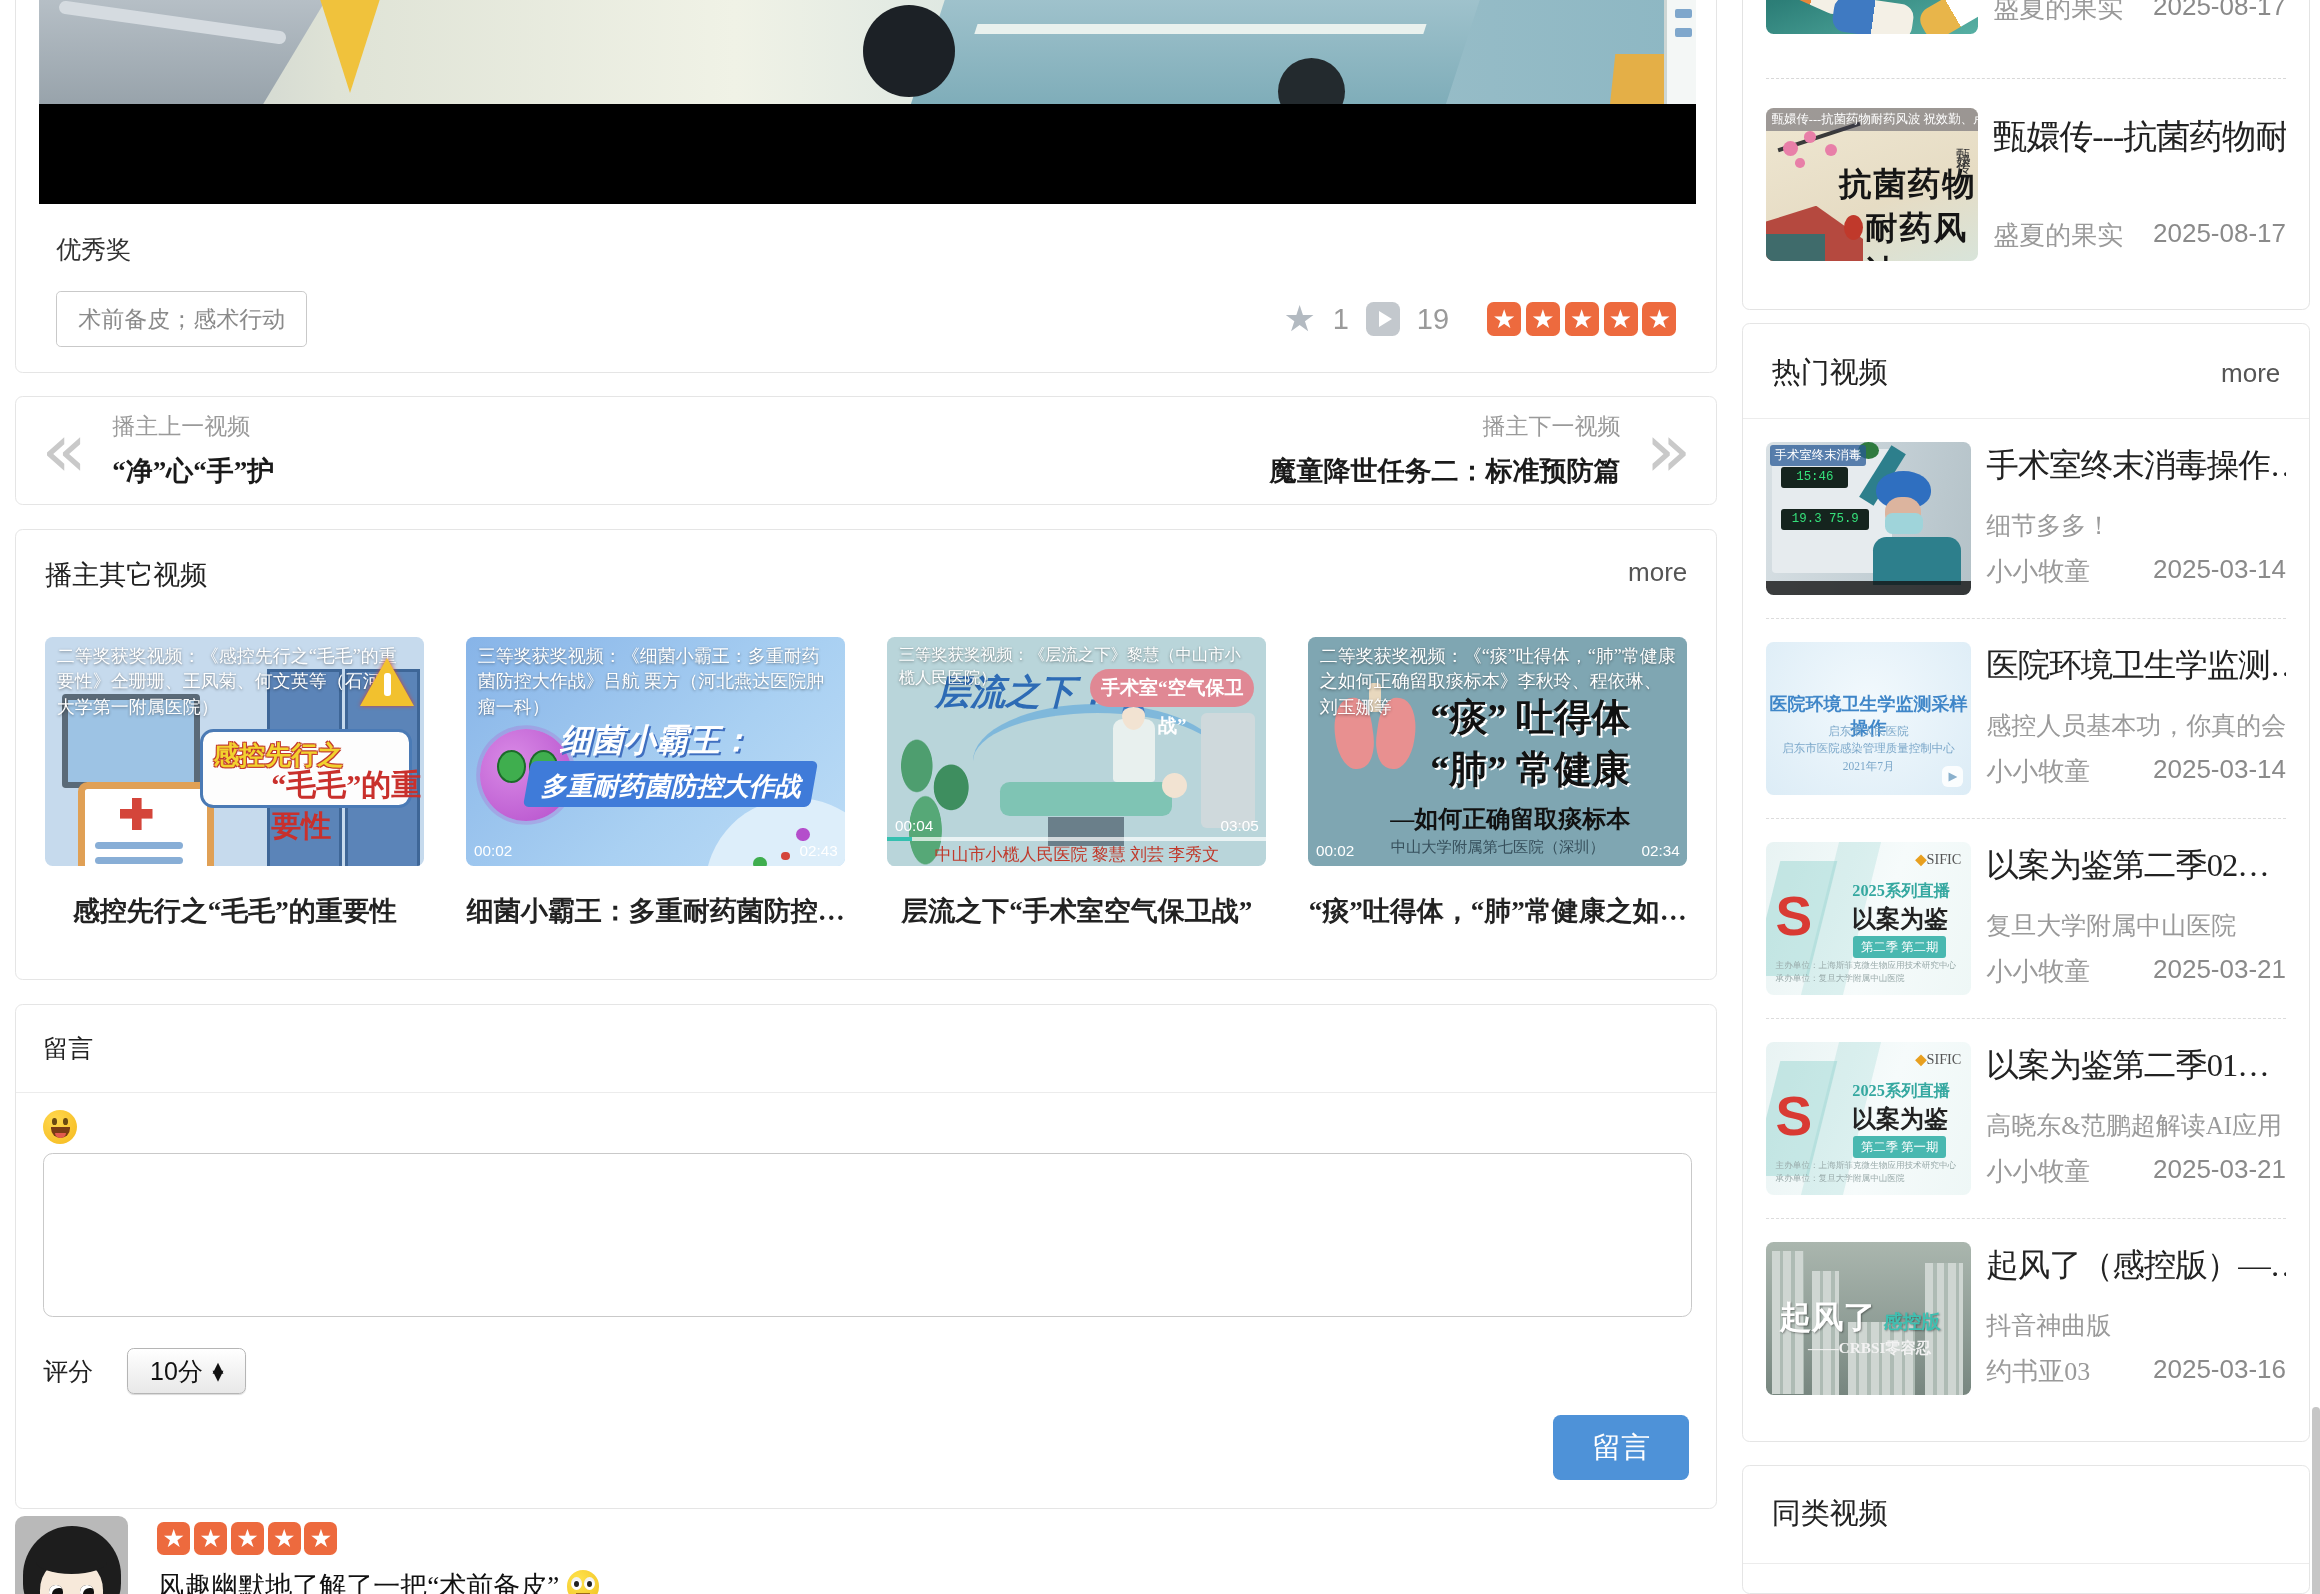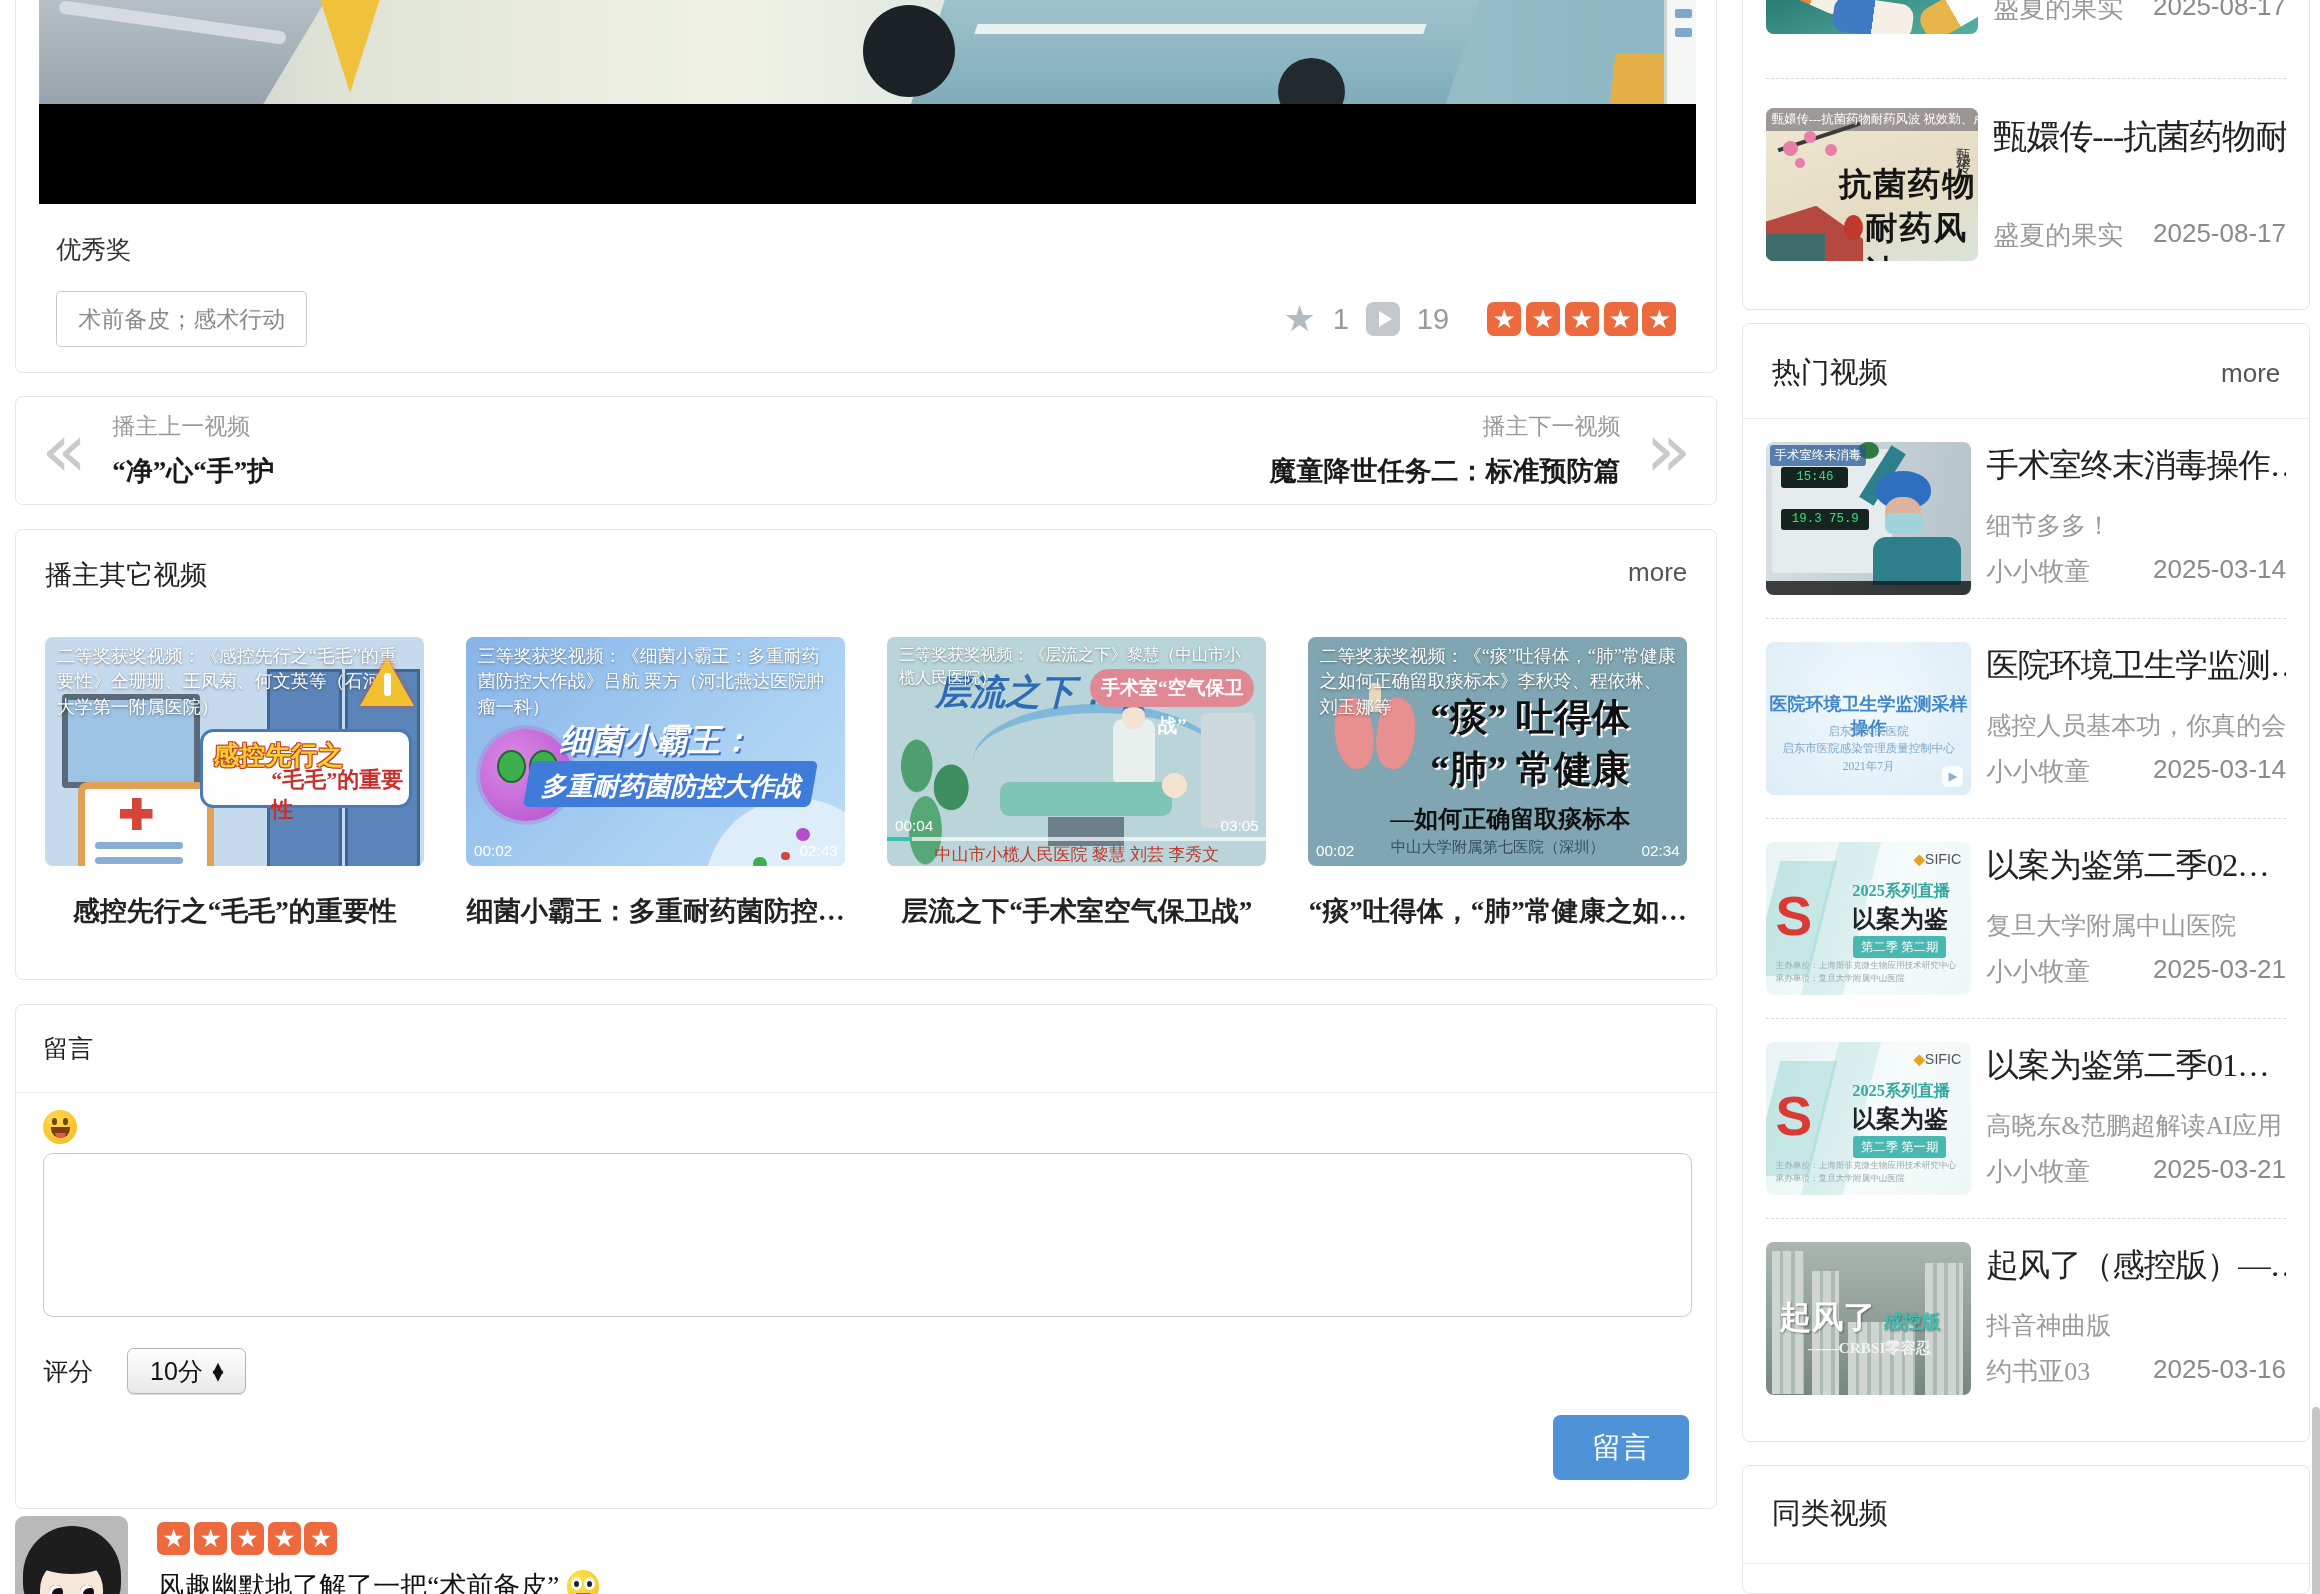"“毛毛”的重要性" .th1 .cap2 { font-size: 22px -> 30px }
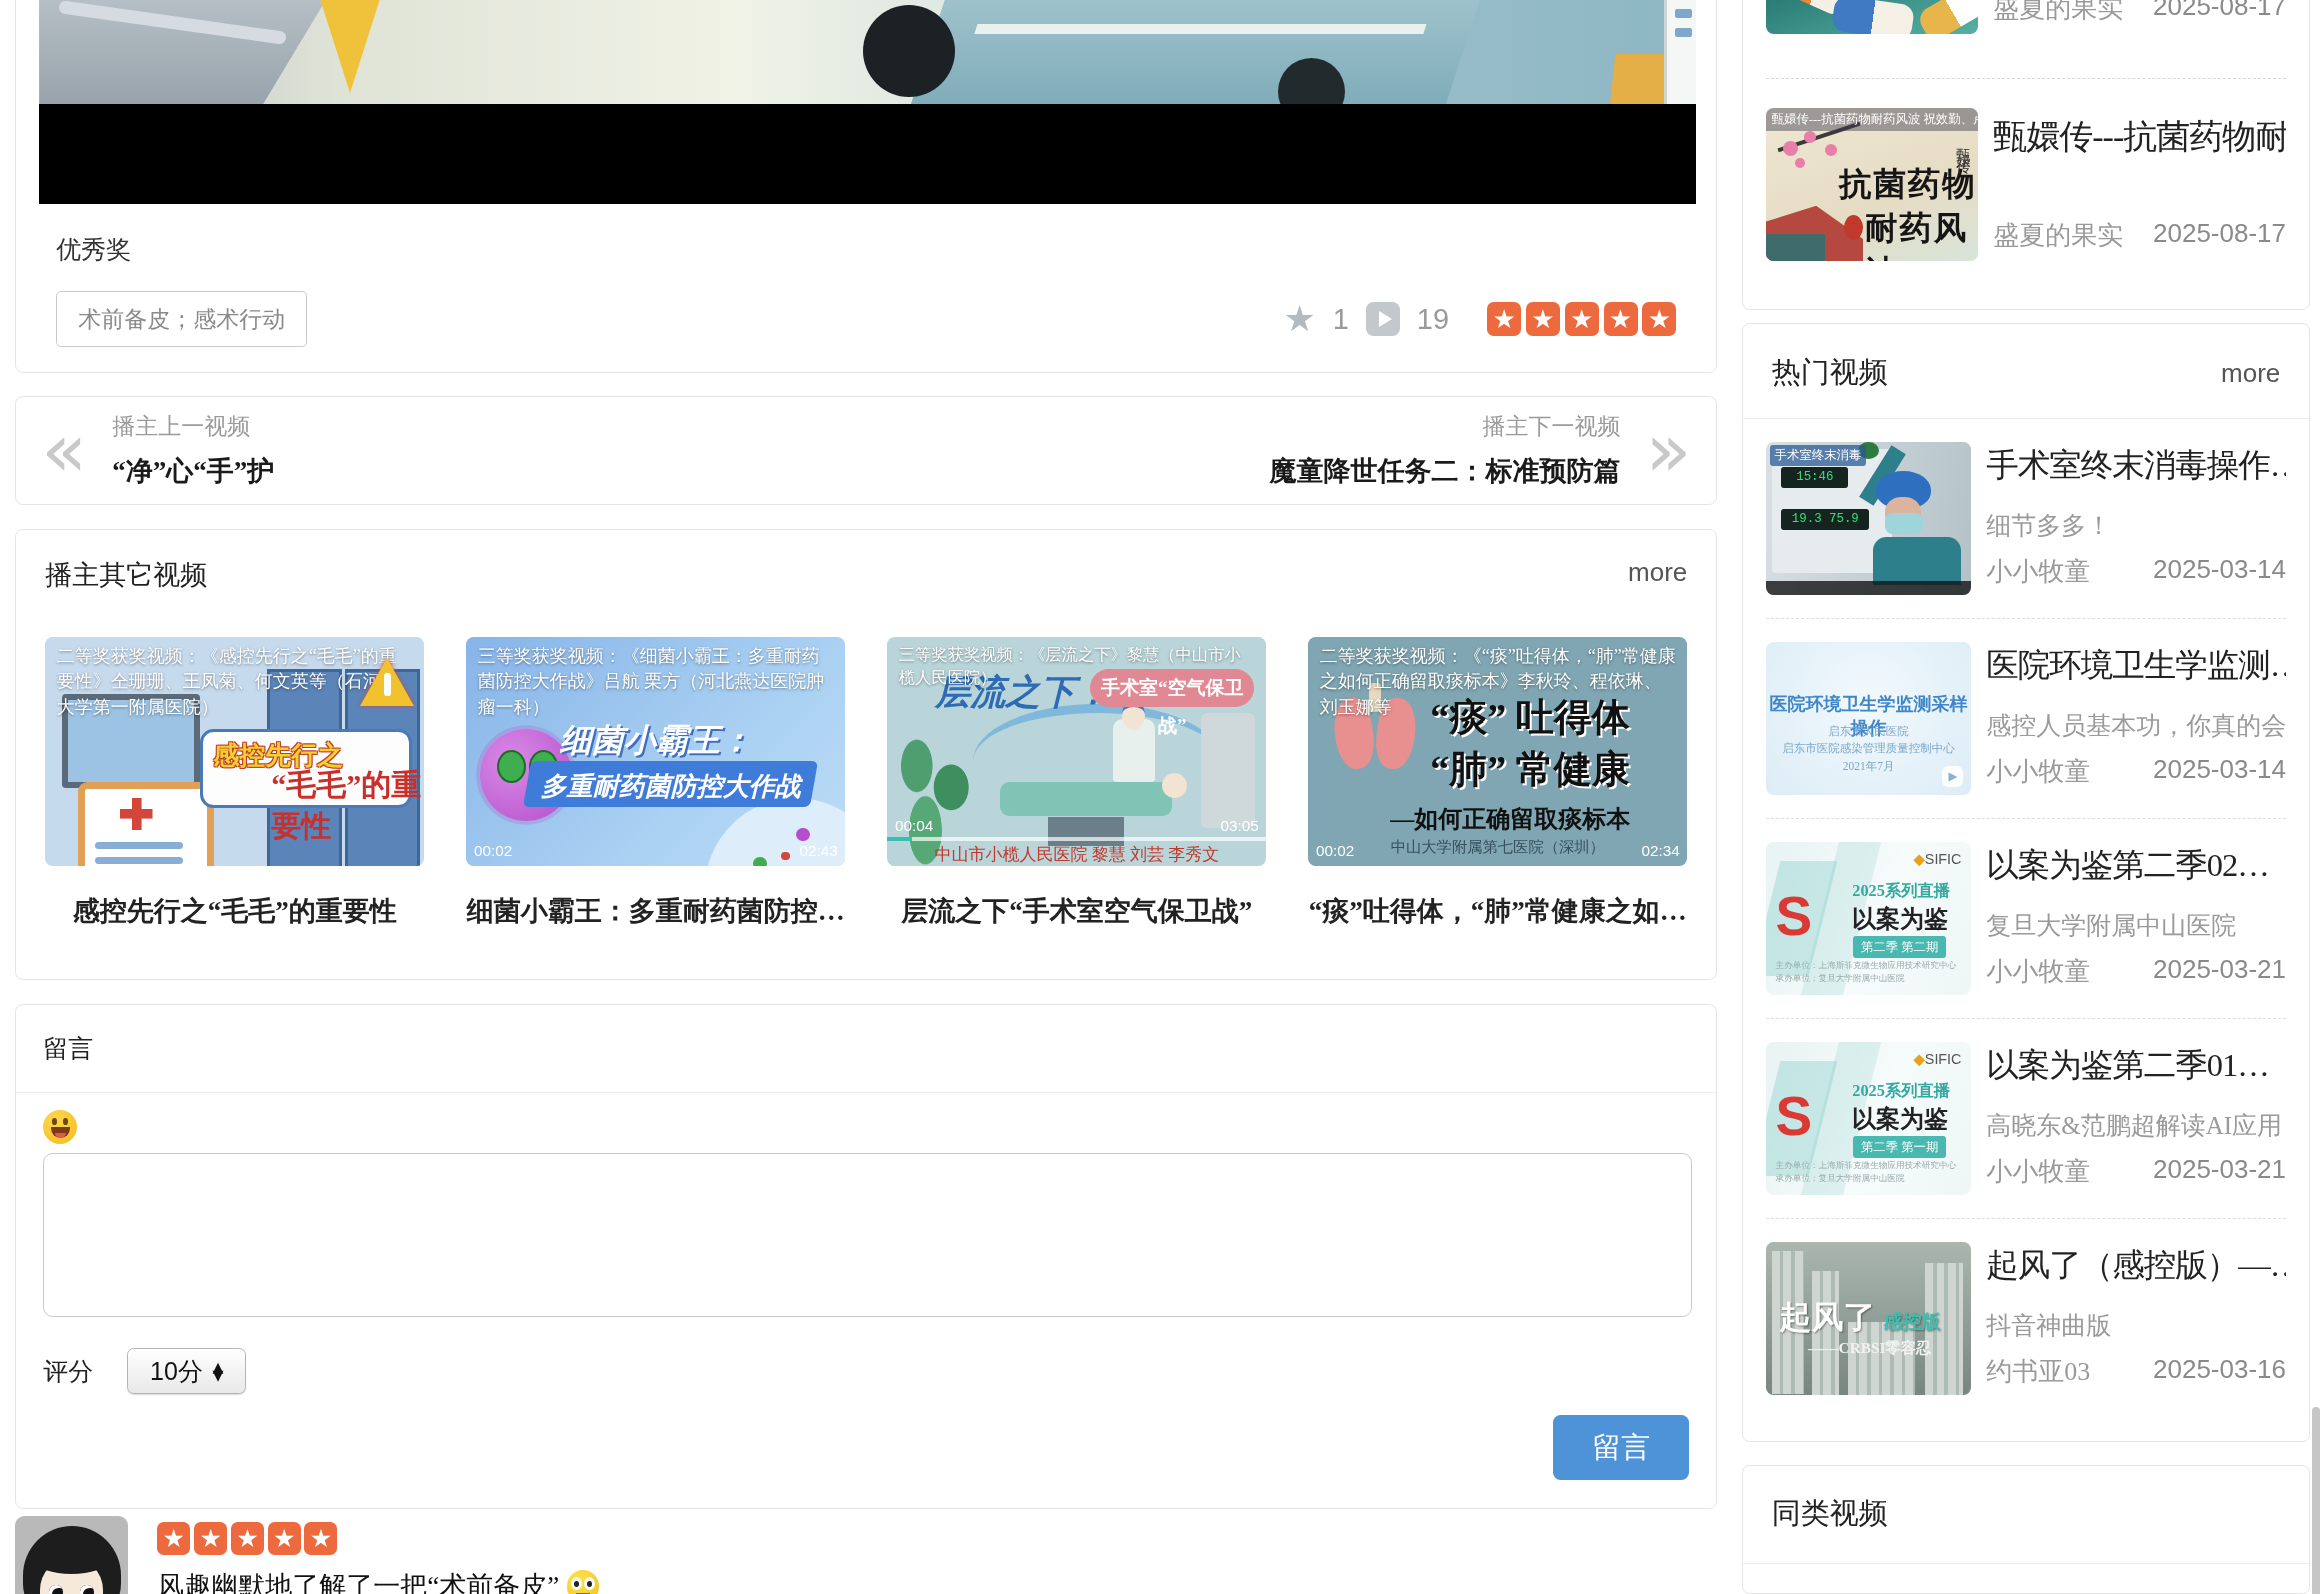"◆SIFIC" .thSIFIC .logo { font-family: Liberation Sans, sans-serif -> Liberation Serif, serif }
